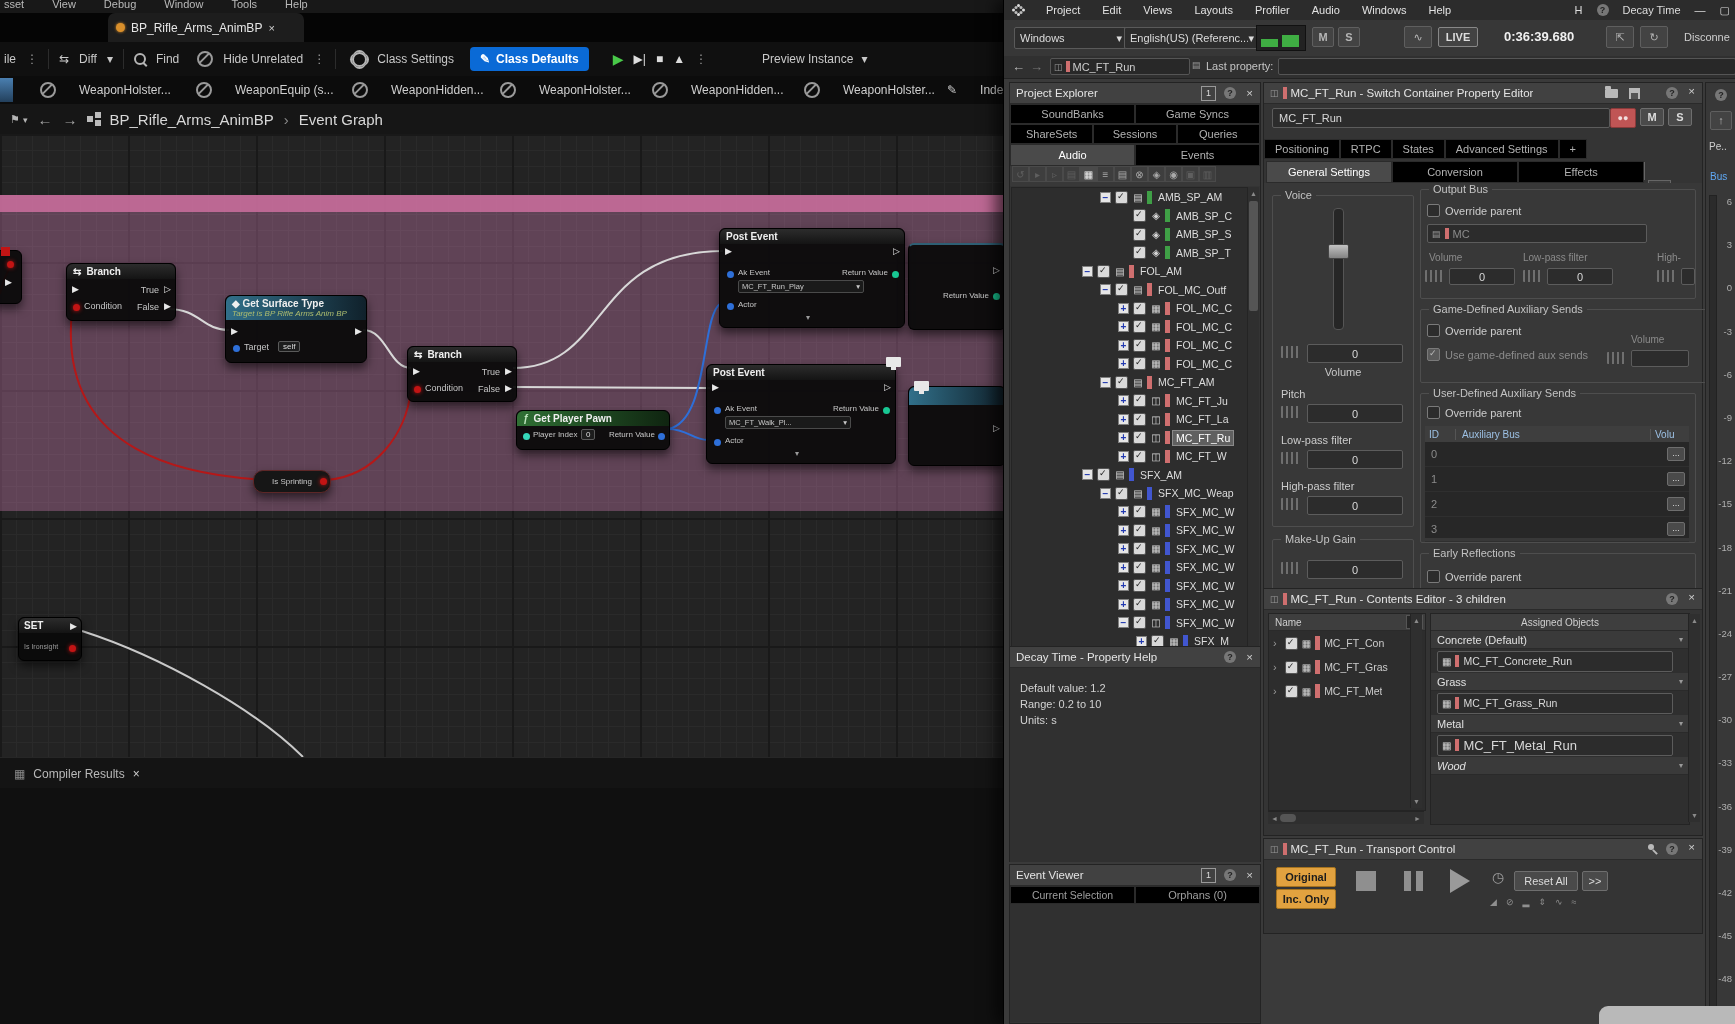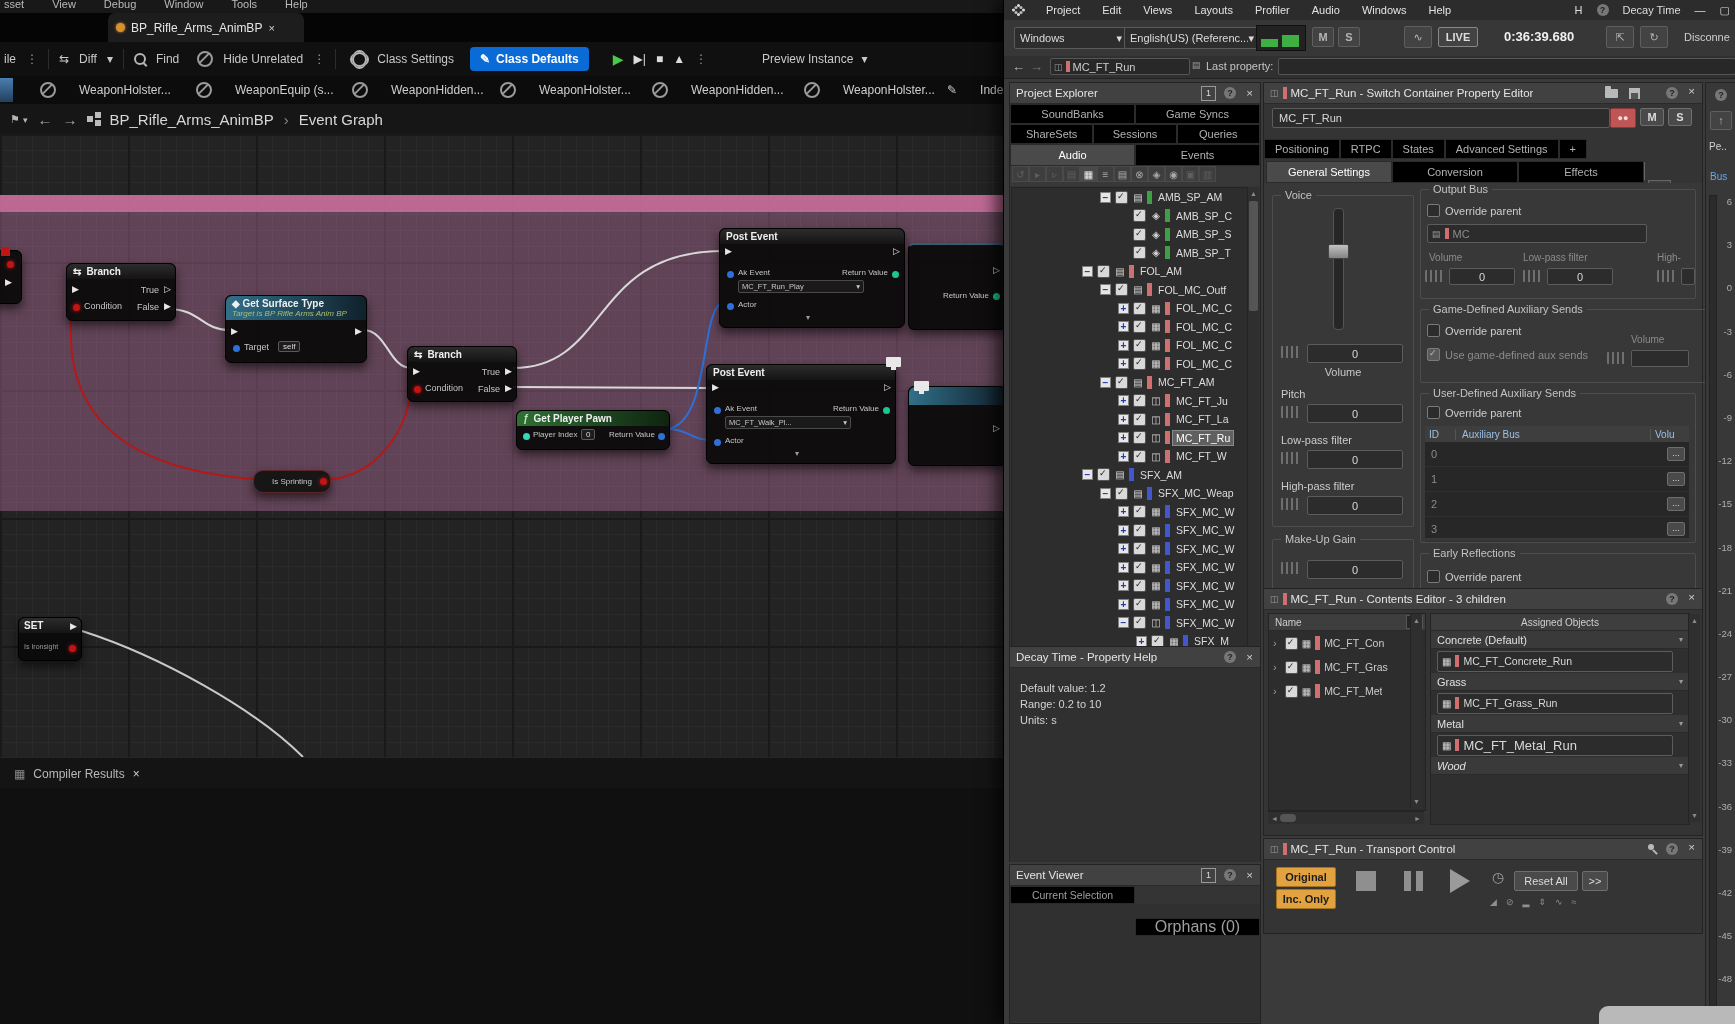"Orphans (0)" div.wtab { font-size: 16px -> 11px; margin-top: 32px -> none }
